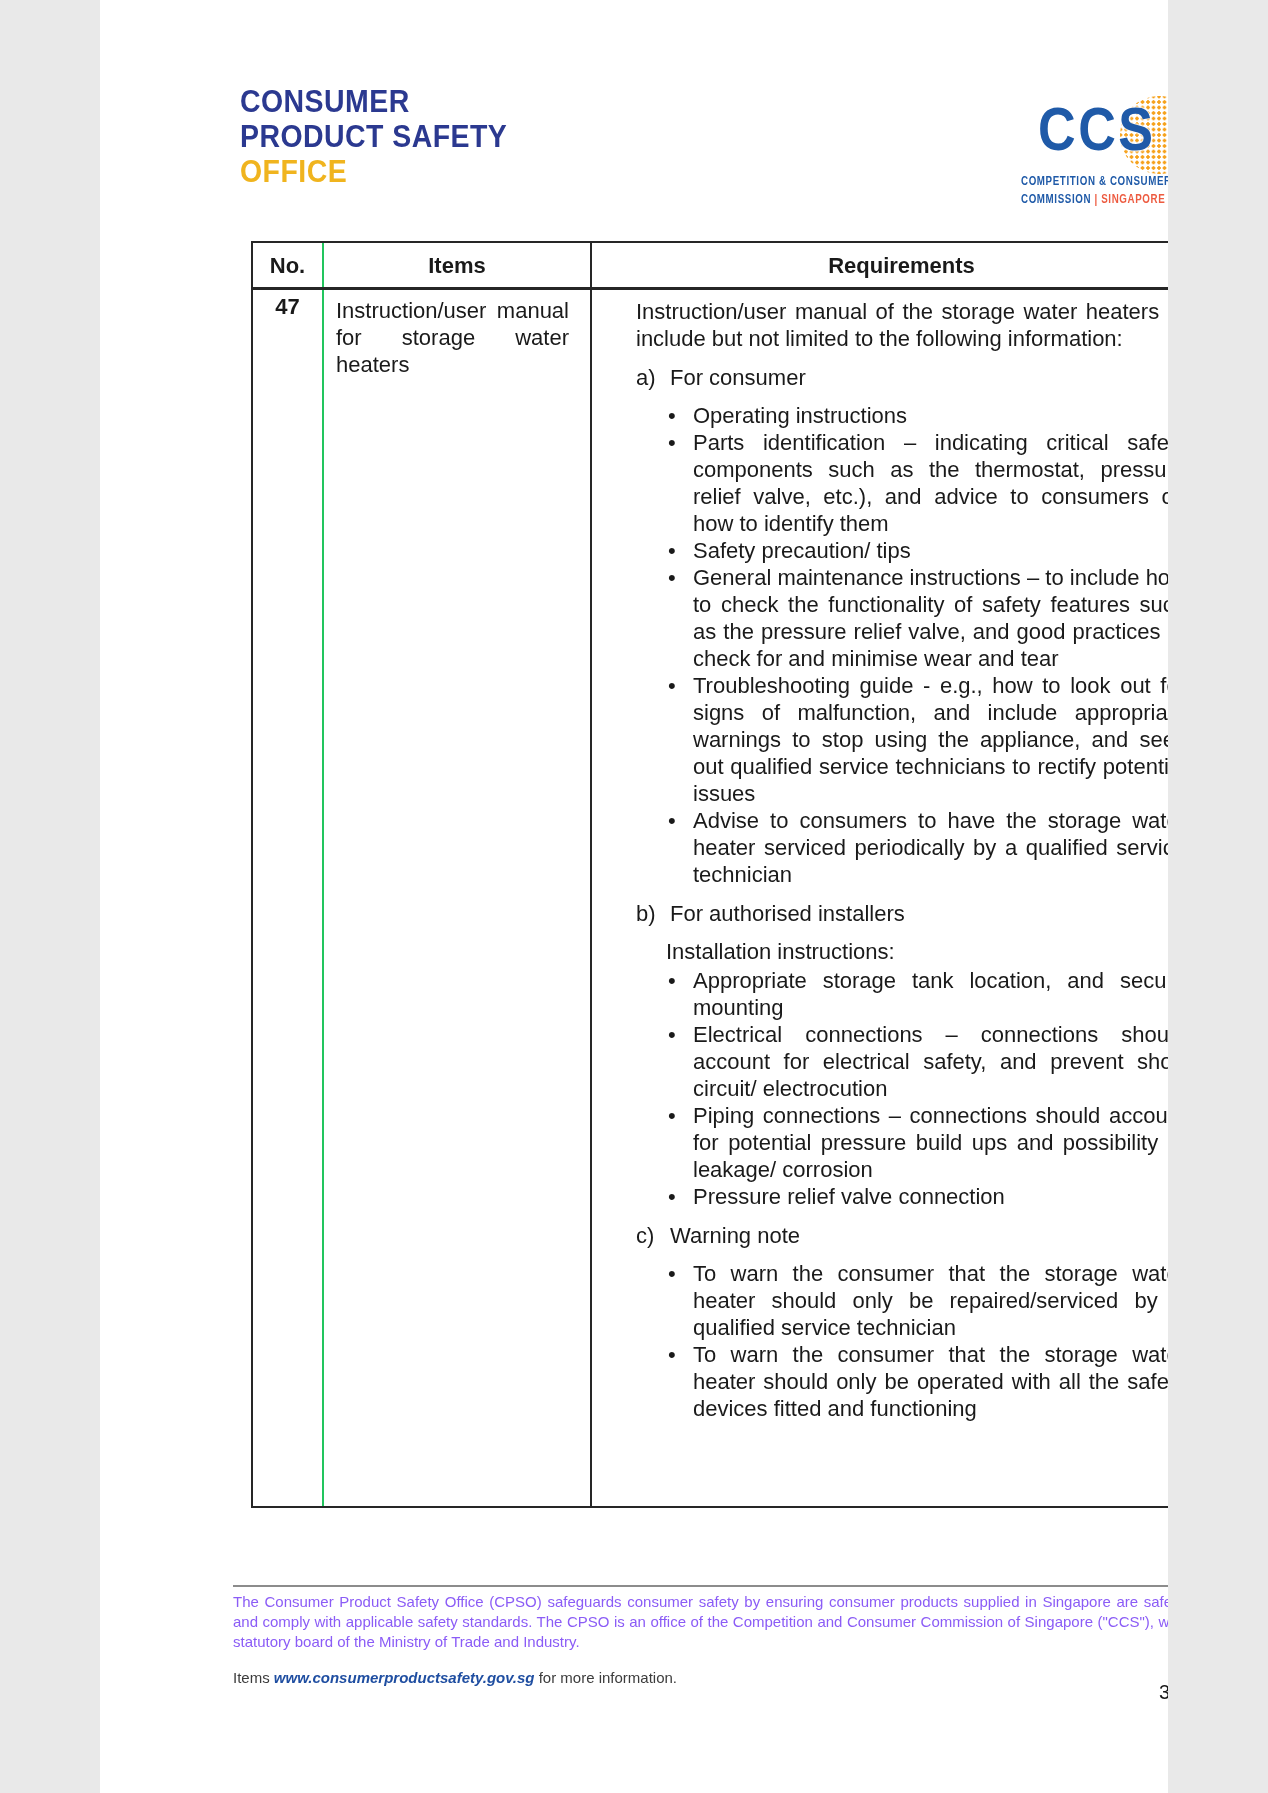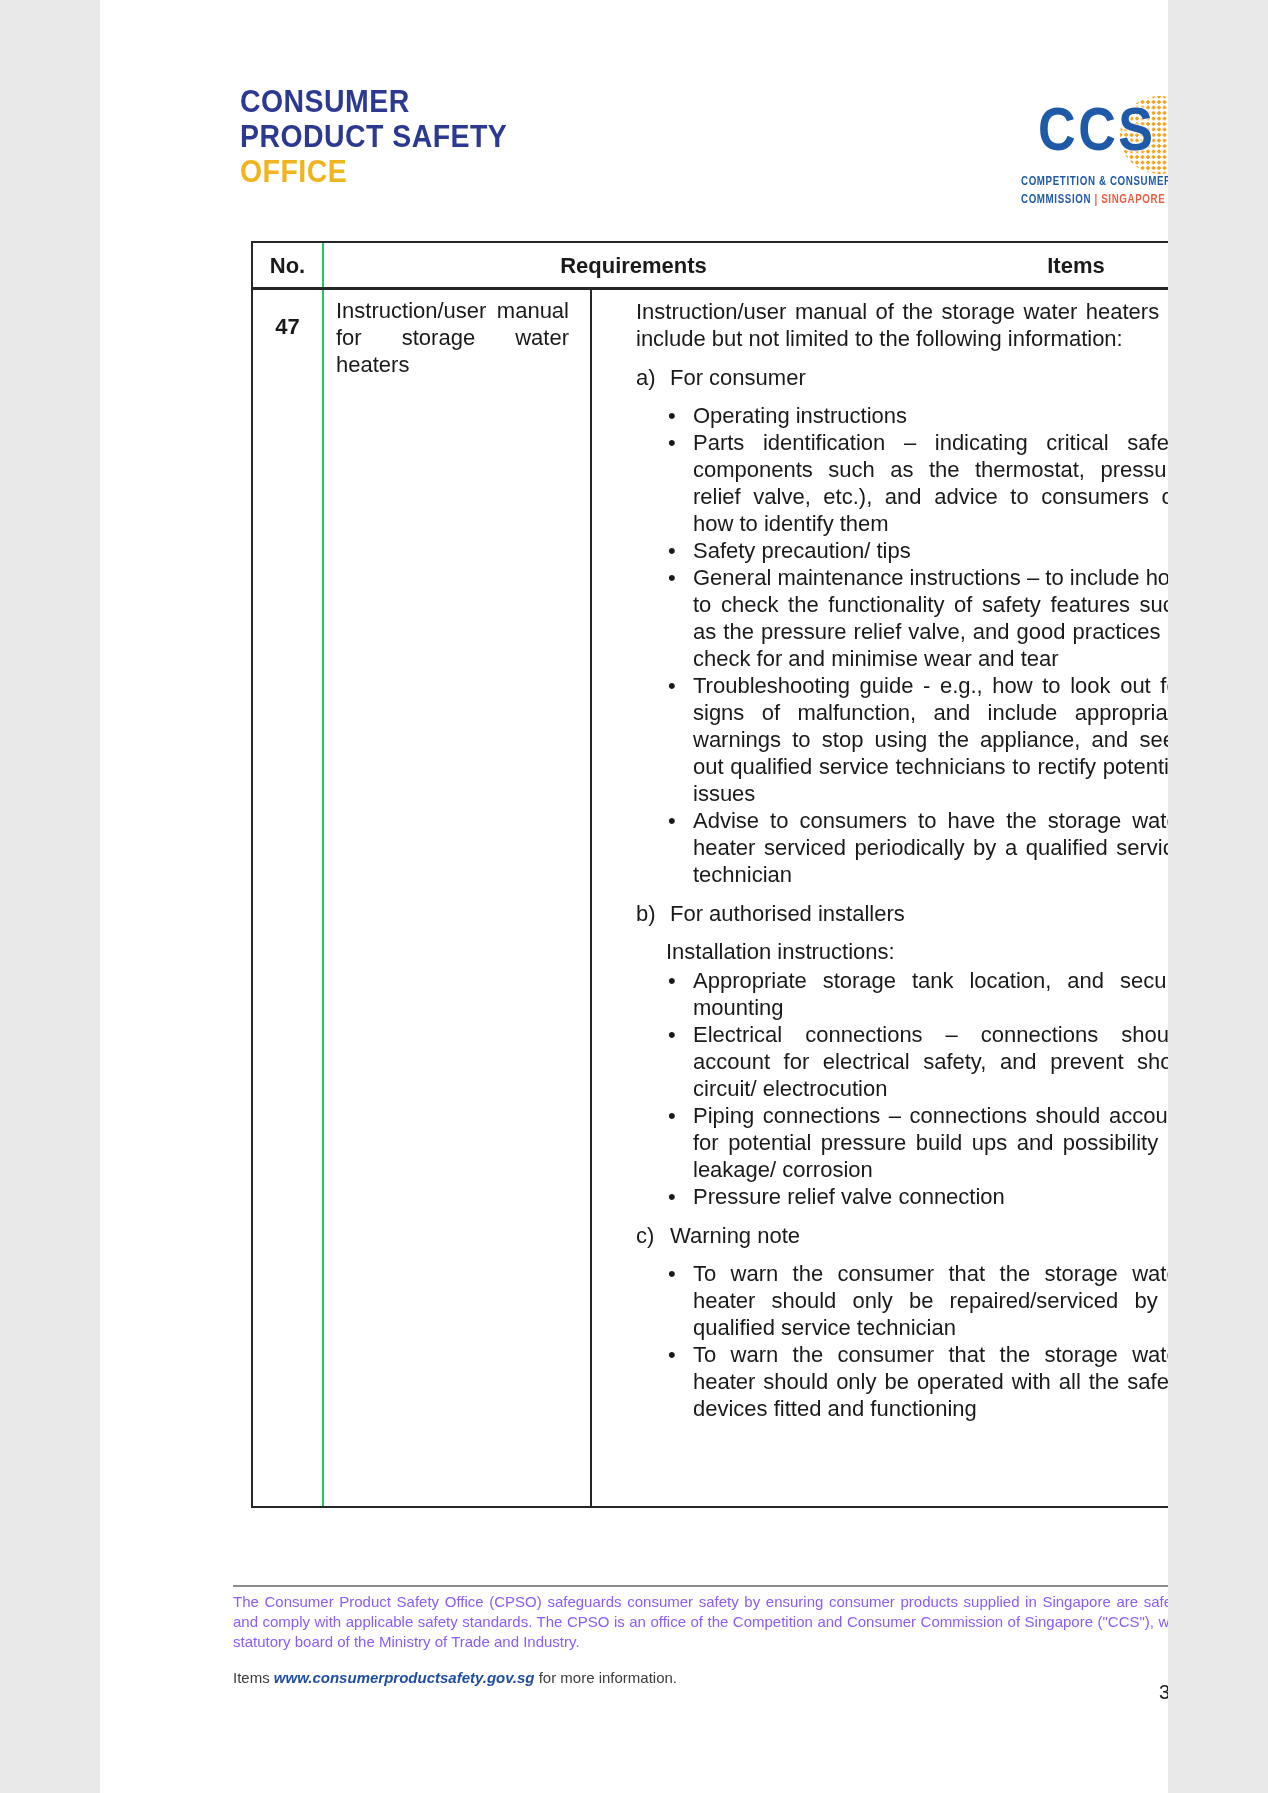"Requirements" div.th { order: before "Items" -> after "Items" }
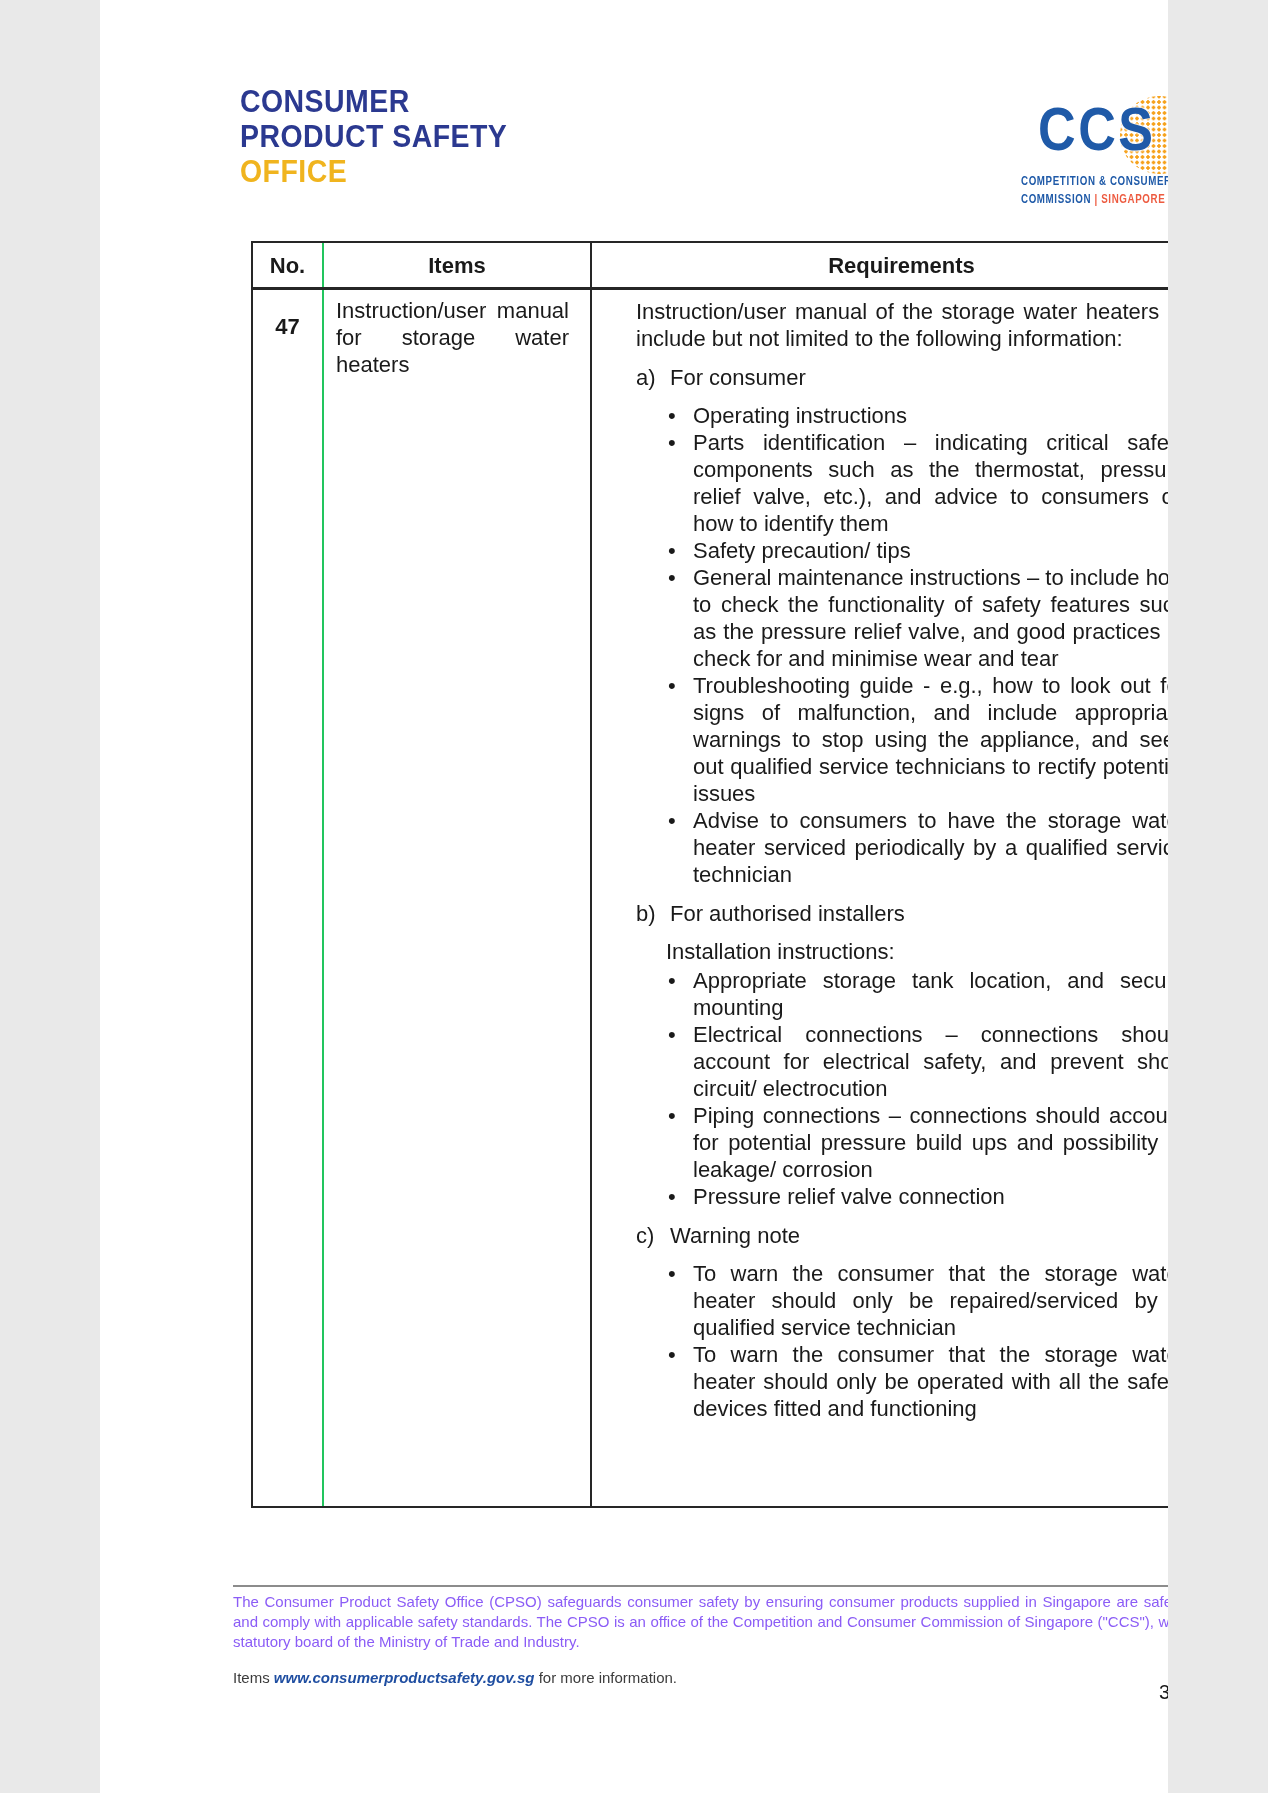"47" .td.col-no { padding-top: 23px -> 3px }
